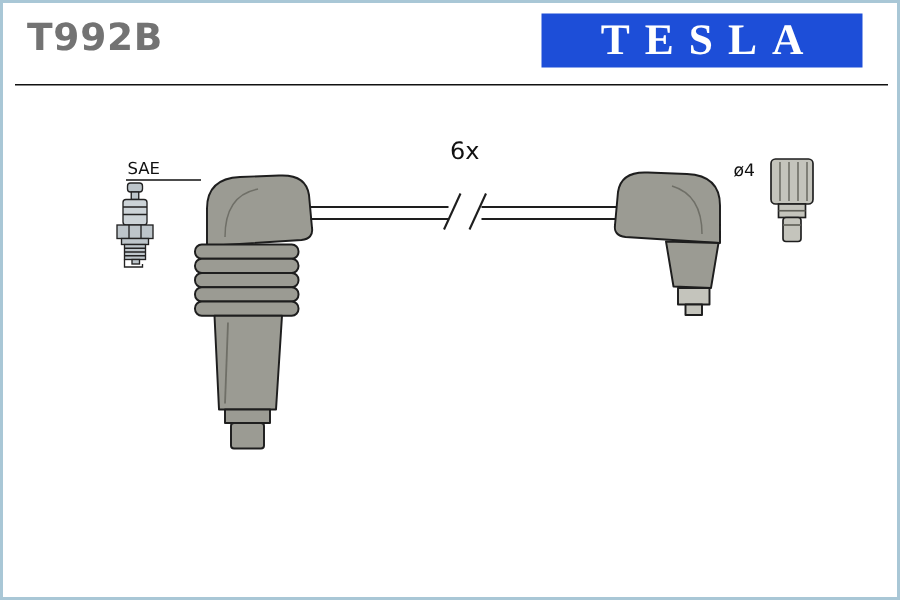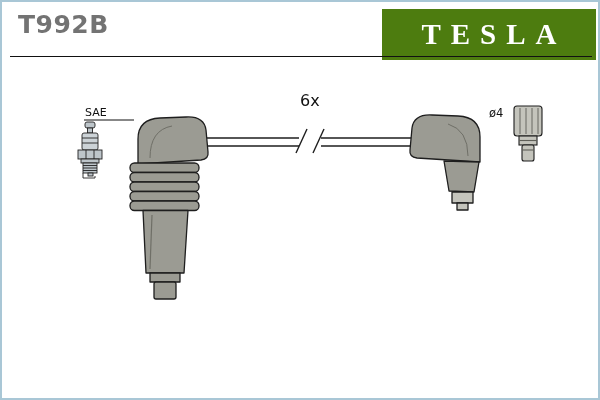"TESLA" .logo { background: #4d7c0f -> #1d4ed8; height: 51px -> 36px; right: 2px -> 23px }
